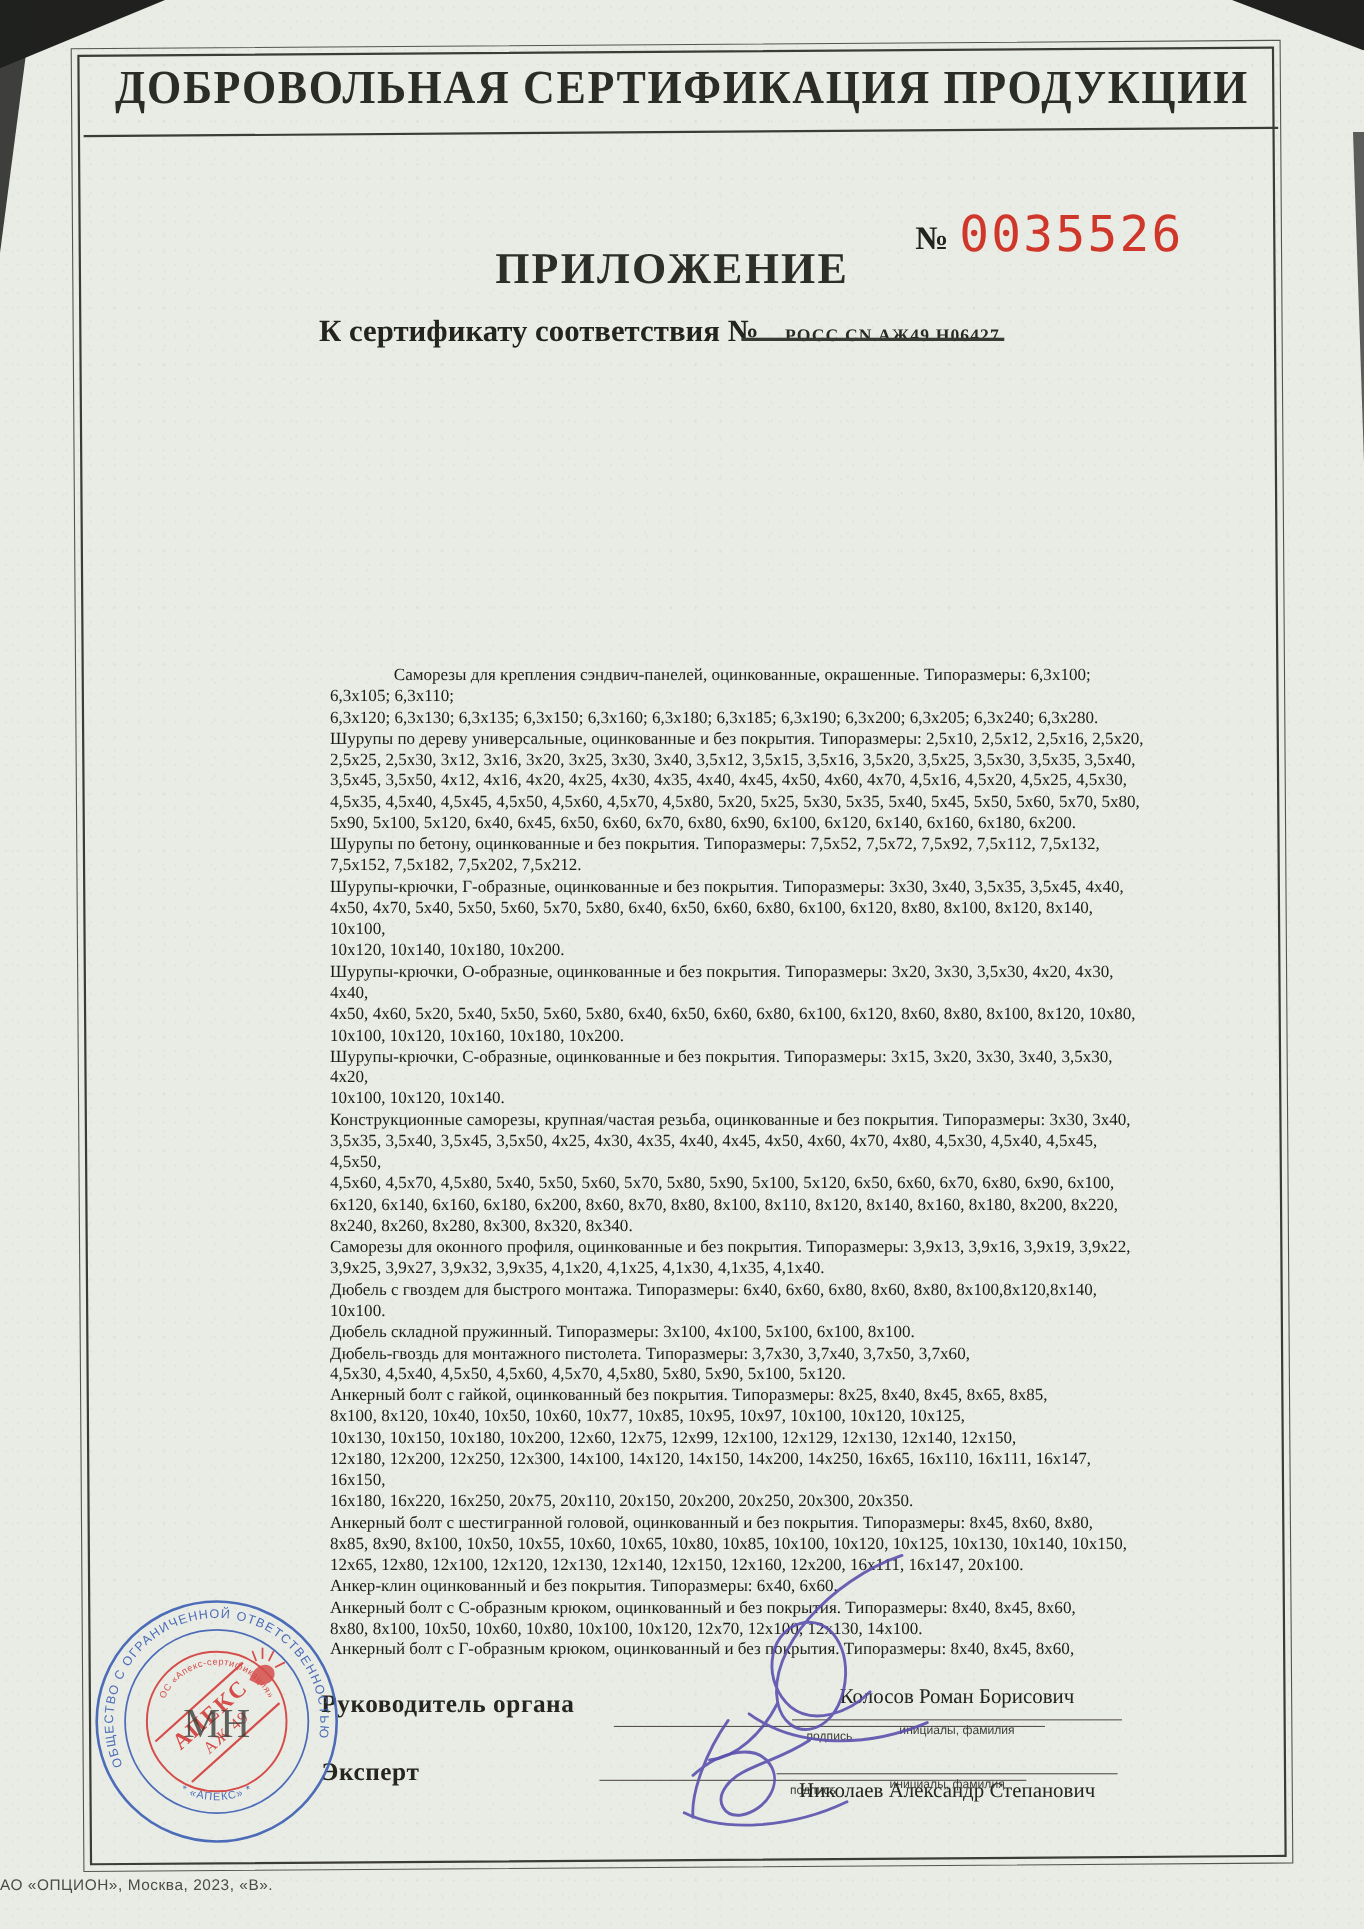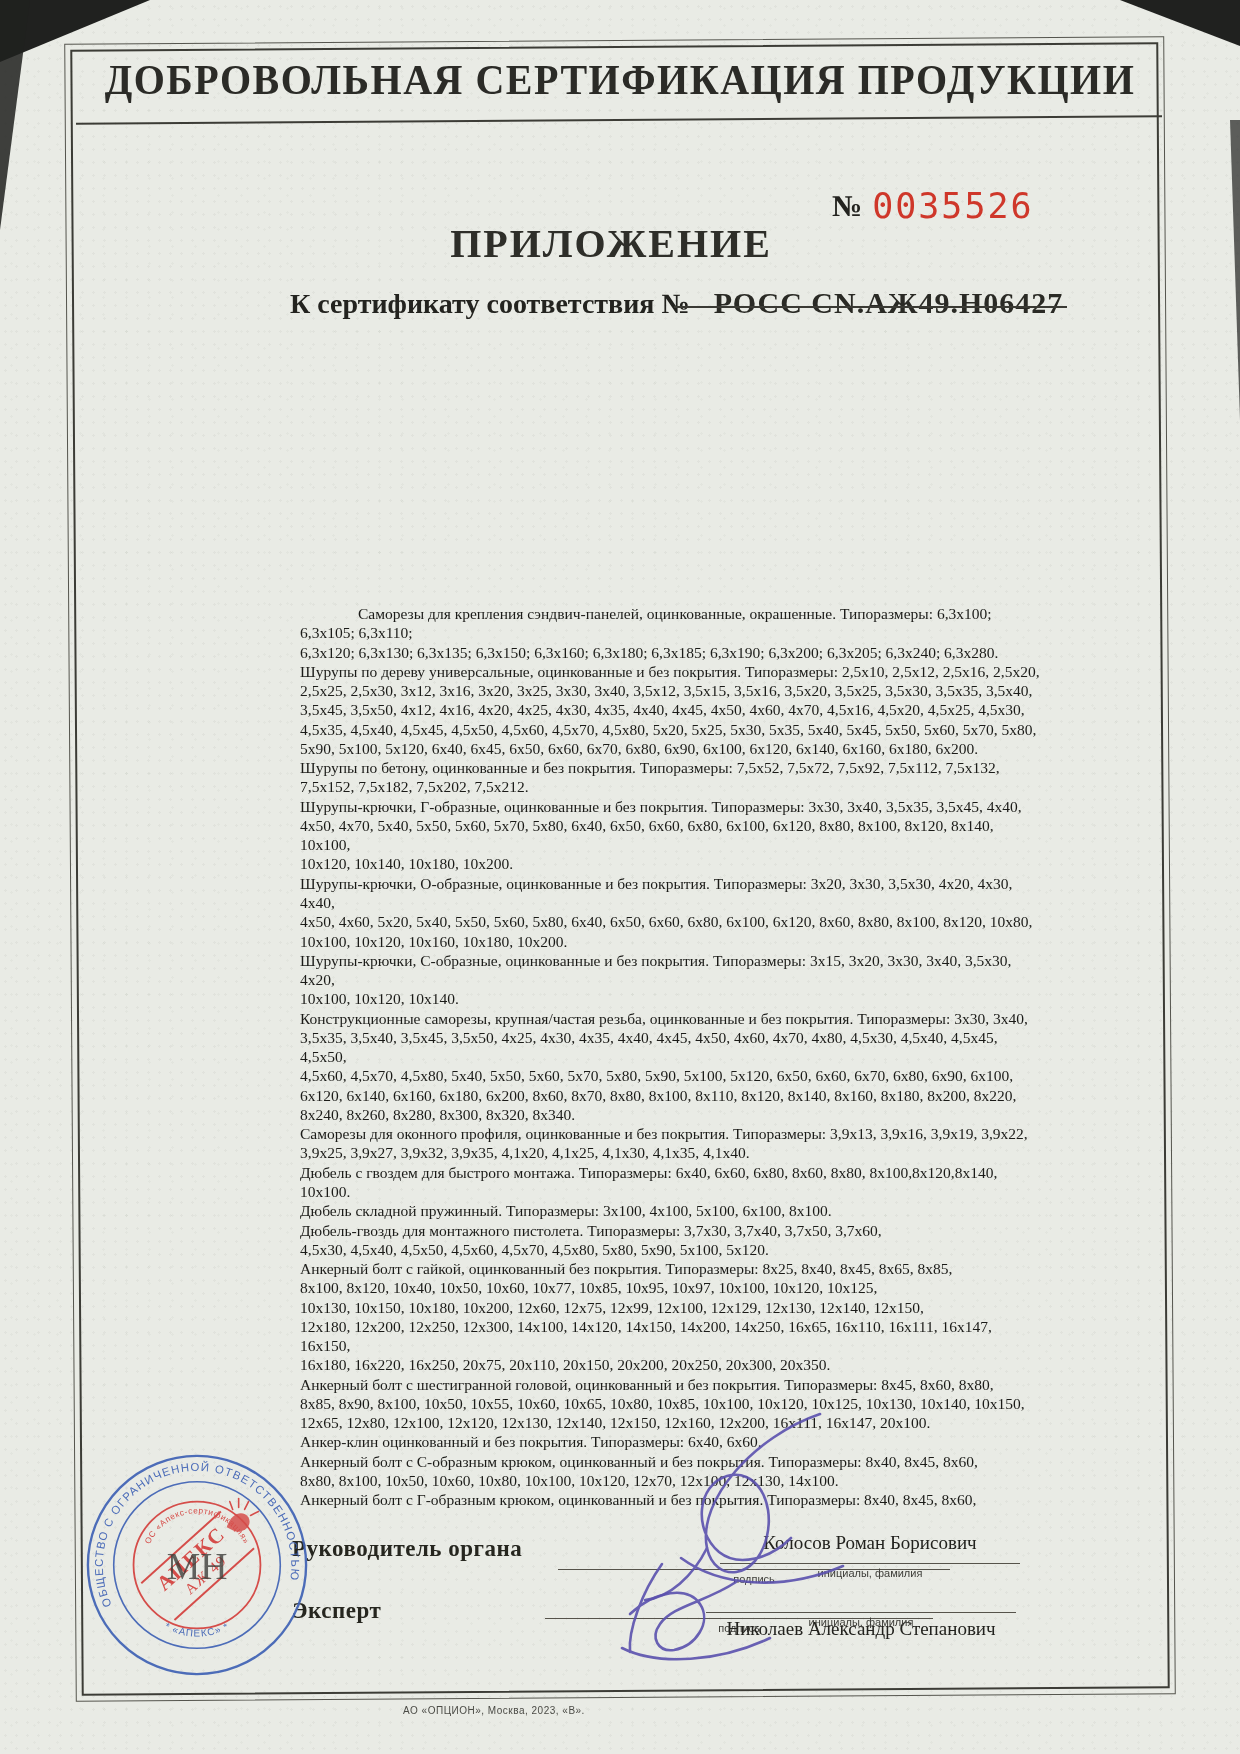"0035526" .doc-number .value { font-size: 35px -> 45px }
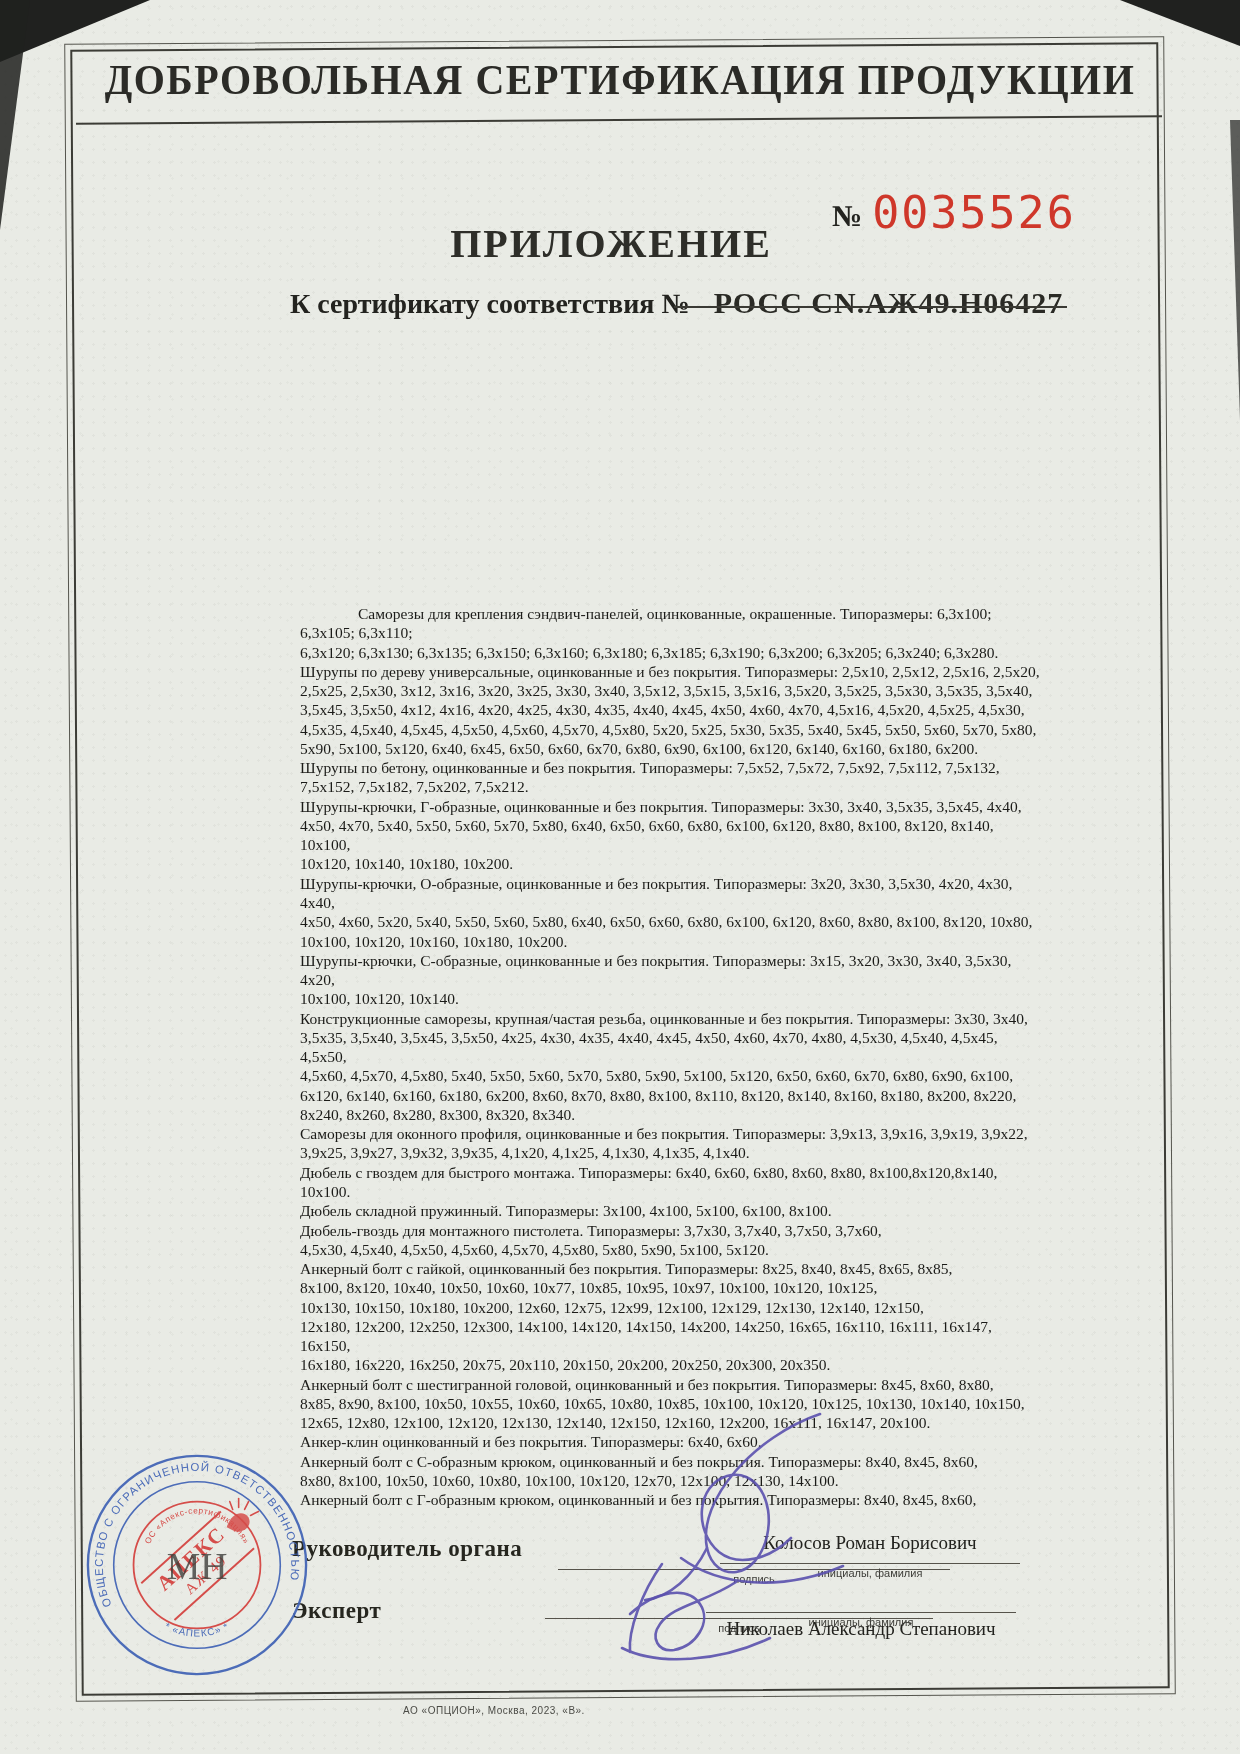"РОСС CN.АЖ49.Н06427" .cert-value { font-size: 30px -> 16px }
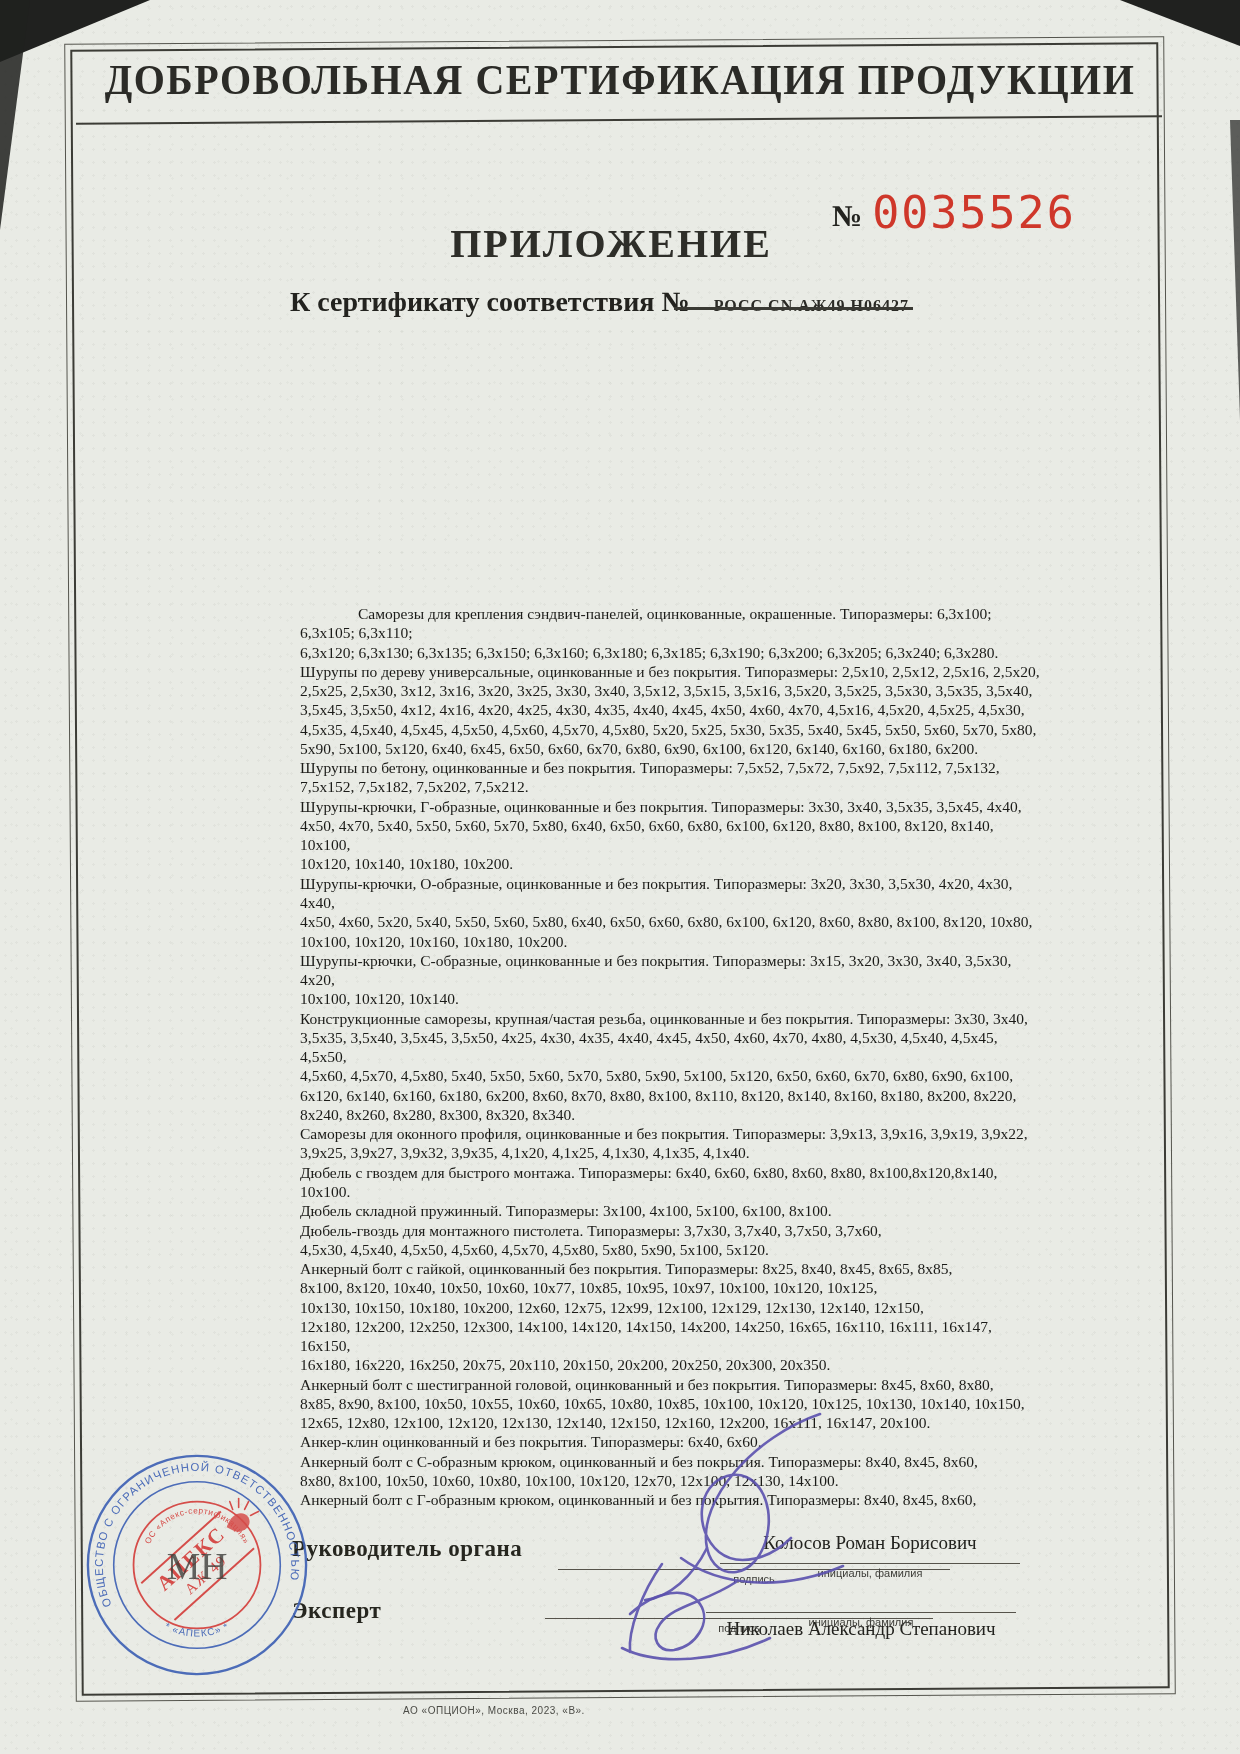"АО «ОПЦИОН», Москва, 2023, «В»." .footer { font-size: 10px -> 14px; text-align: center -> none }
